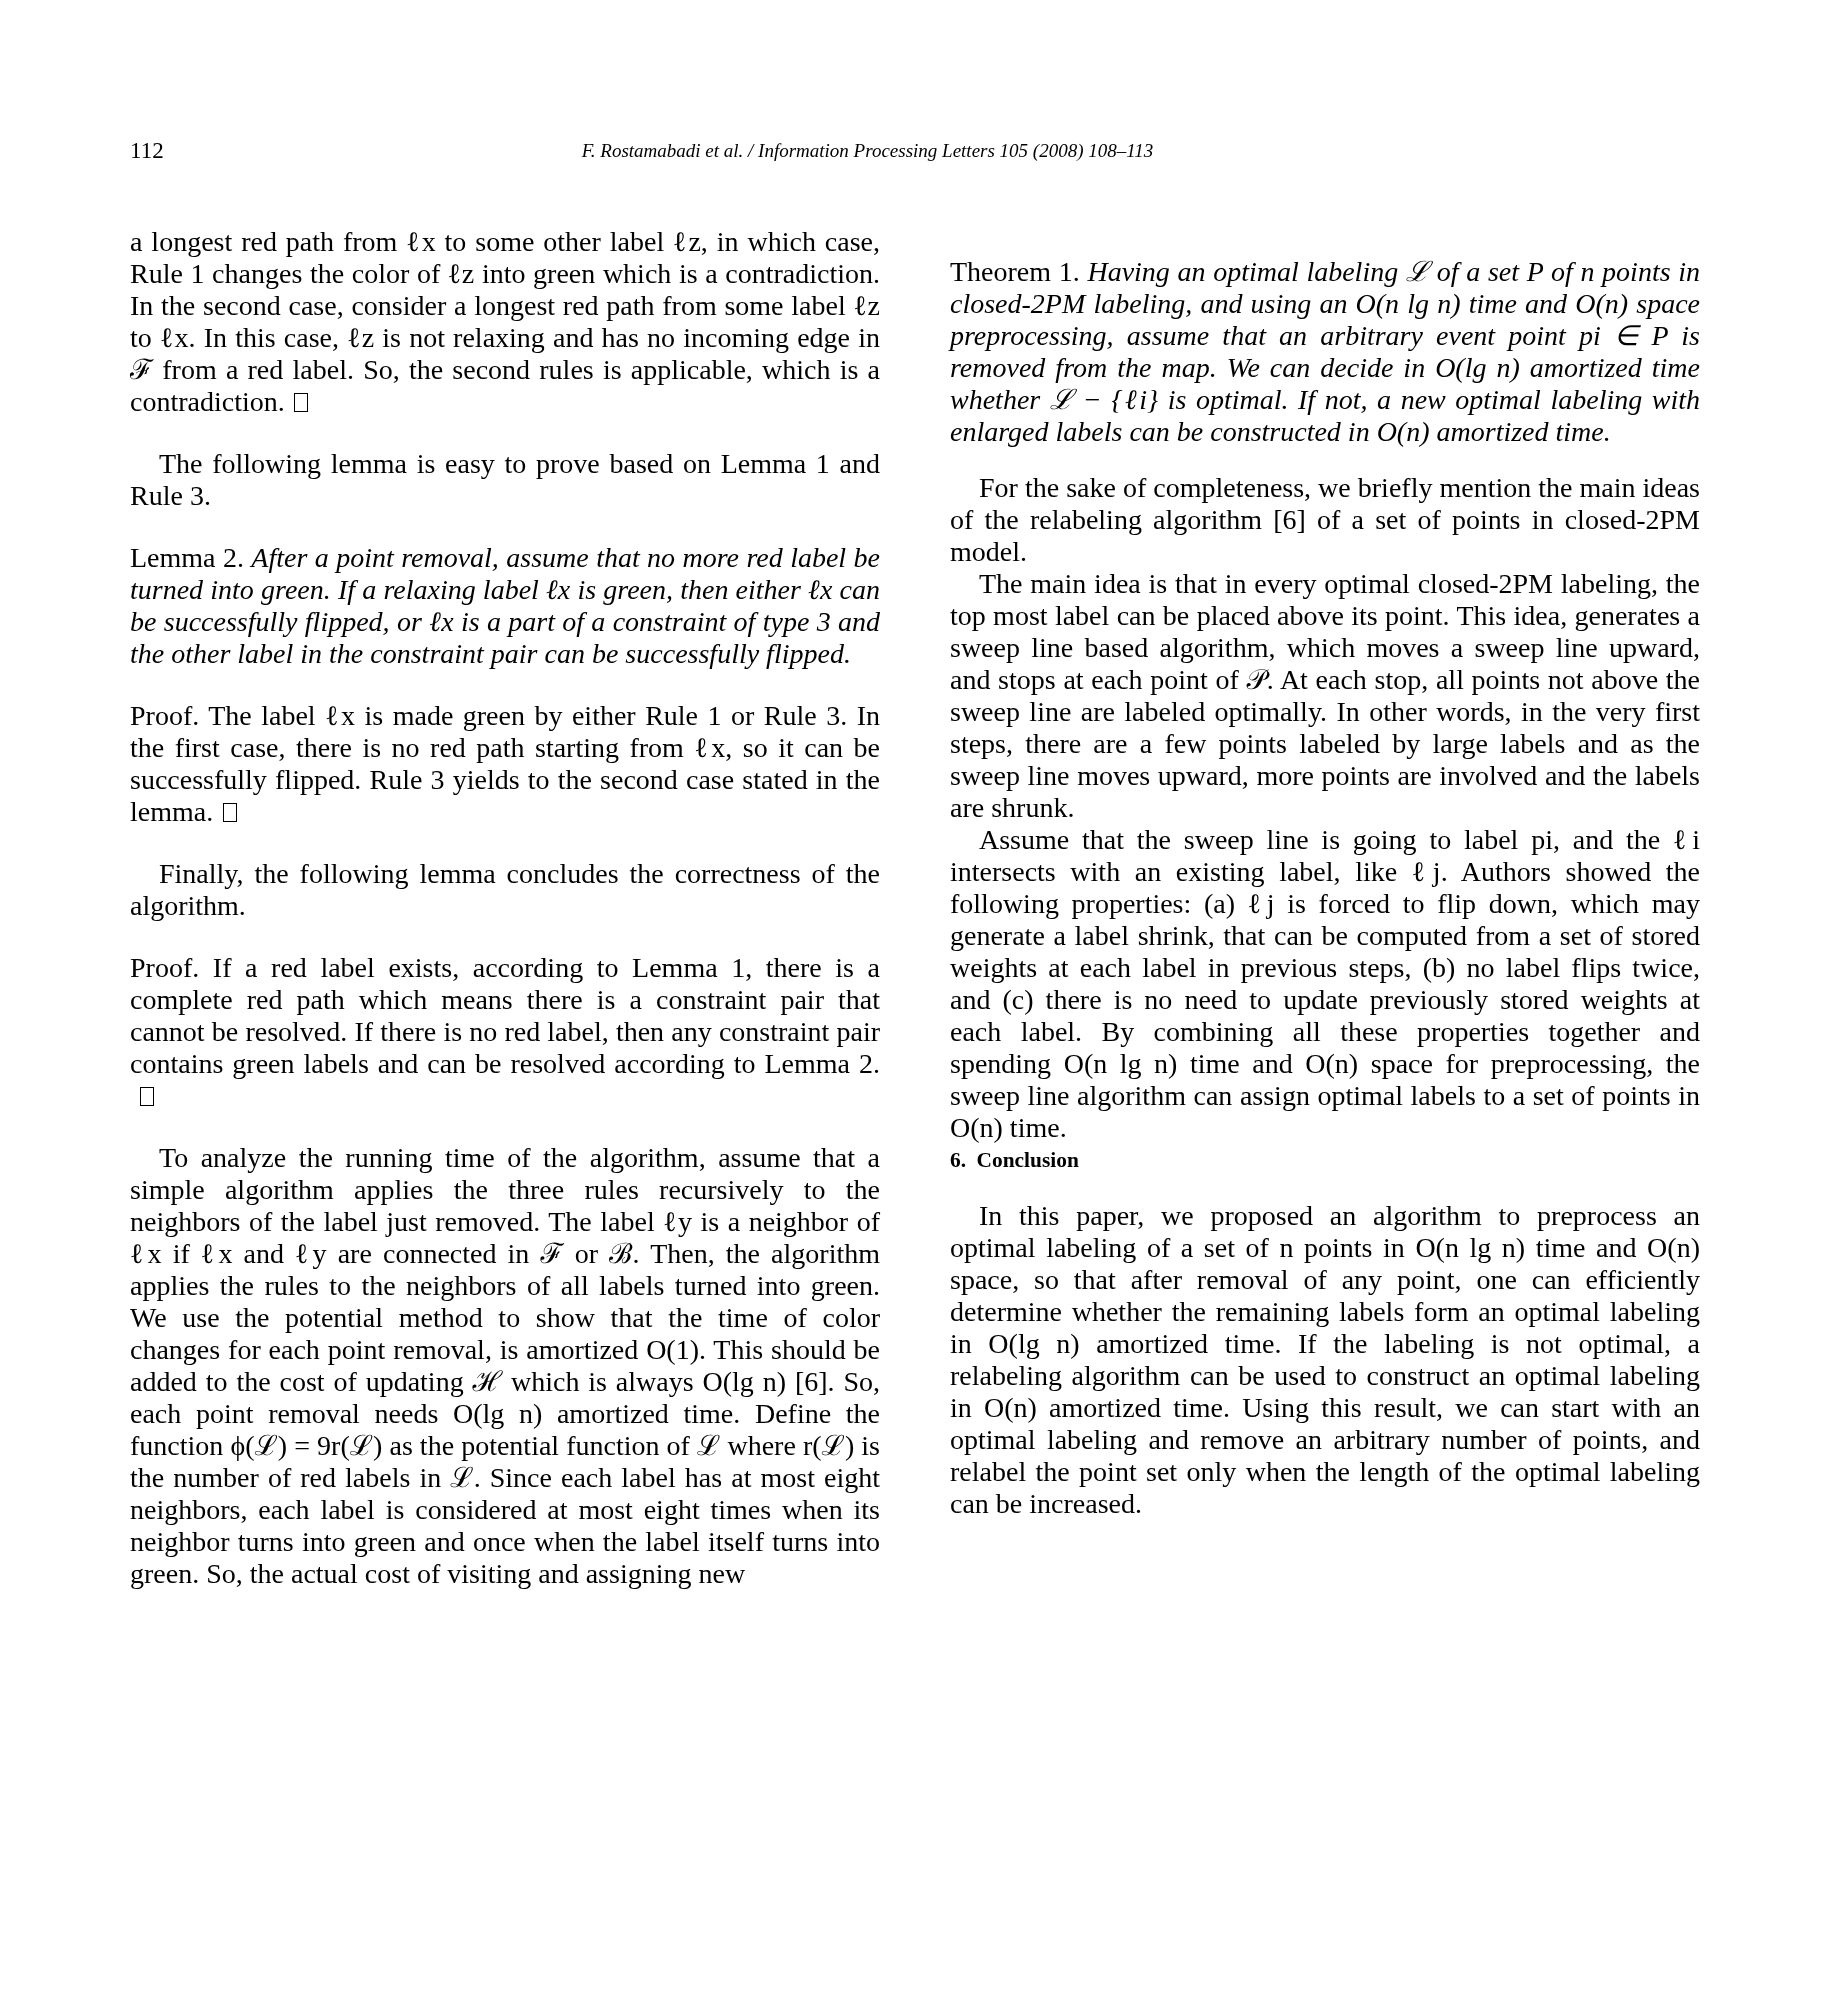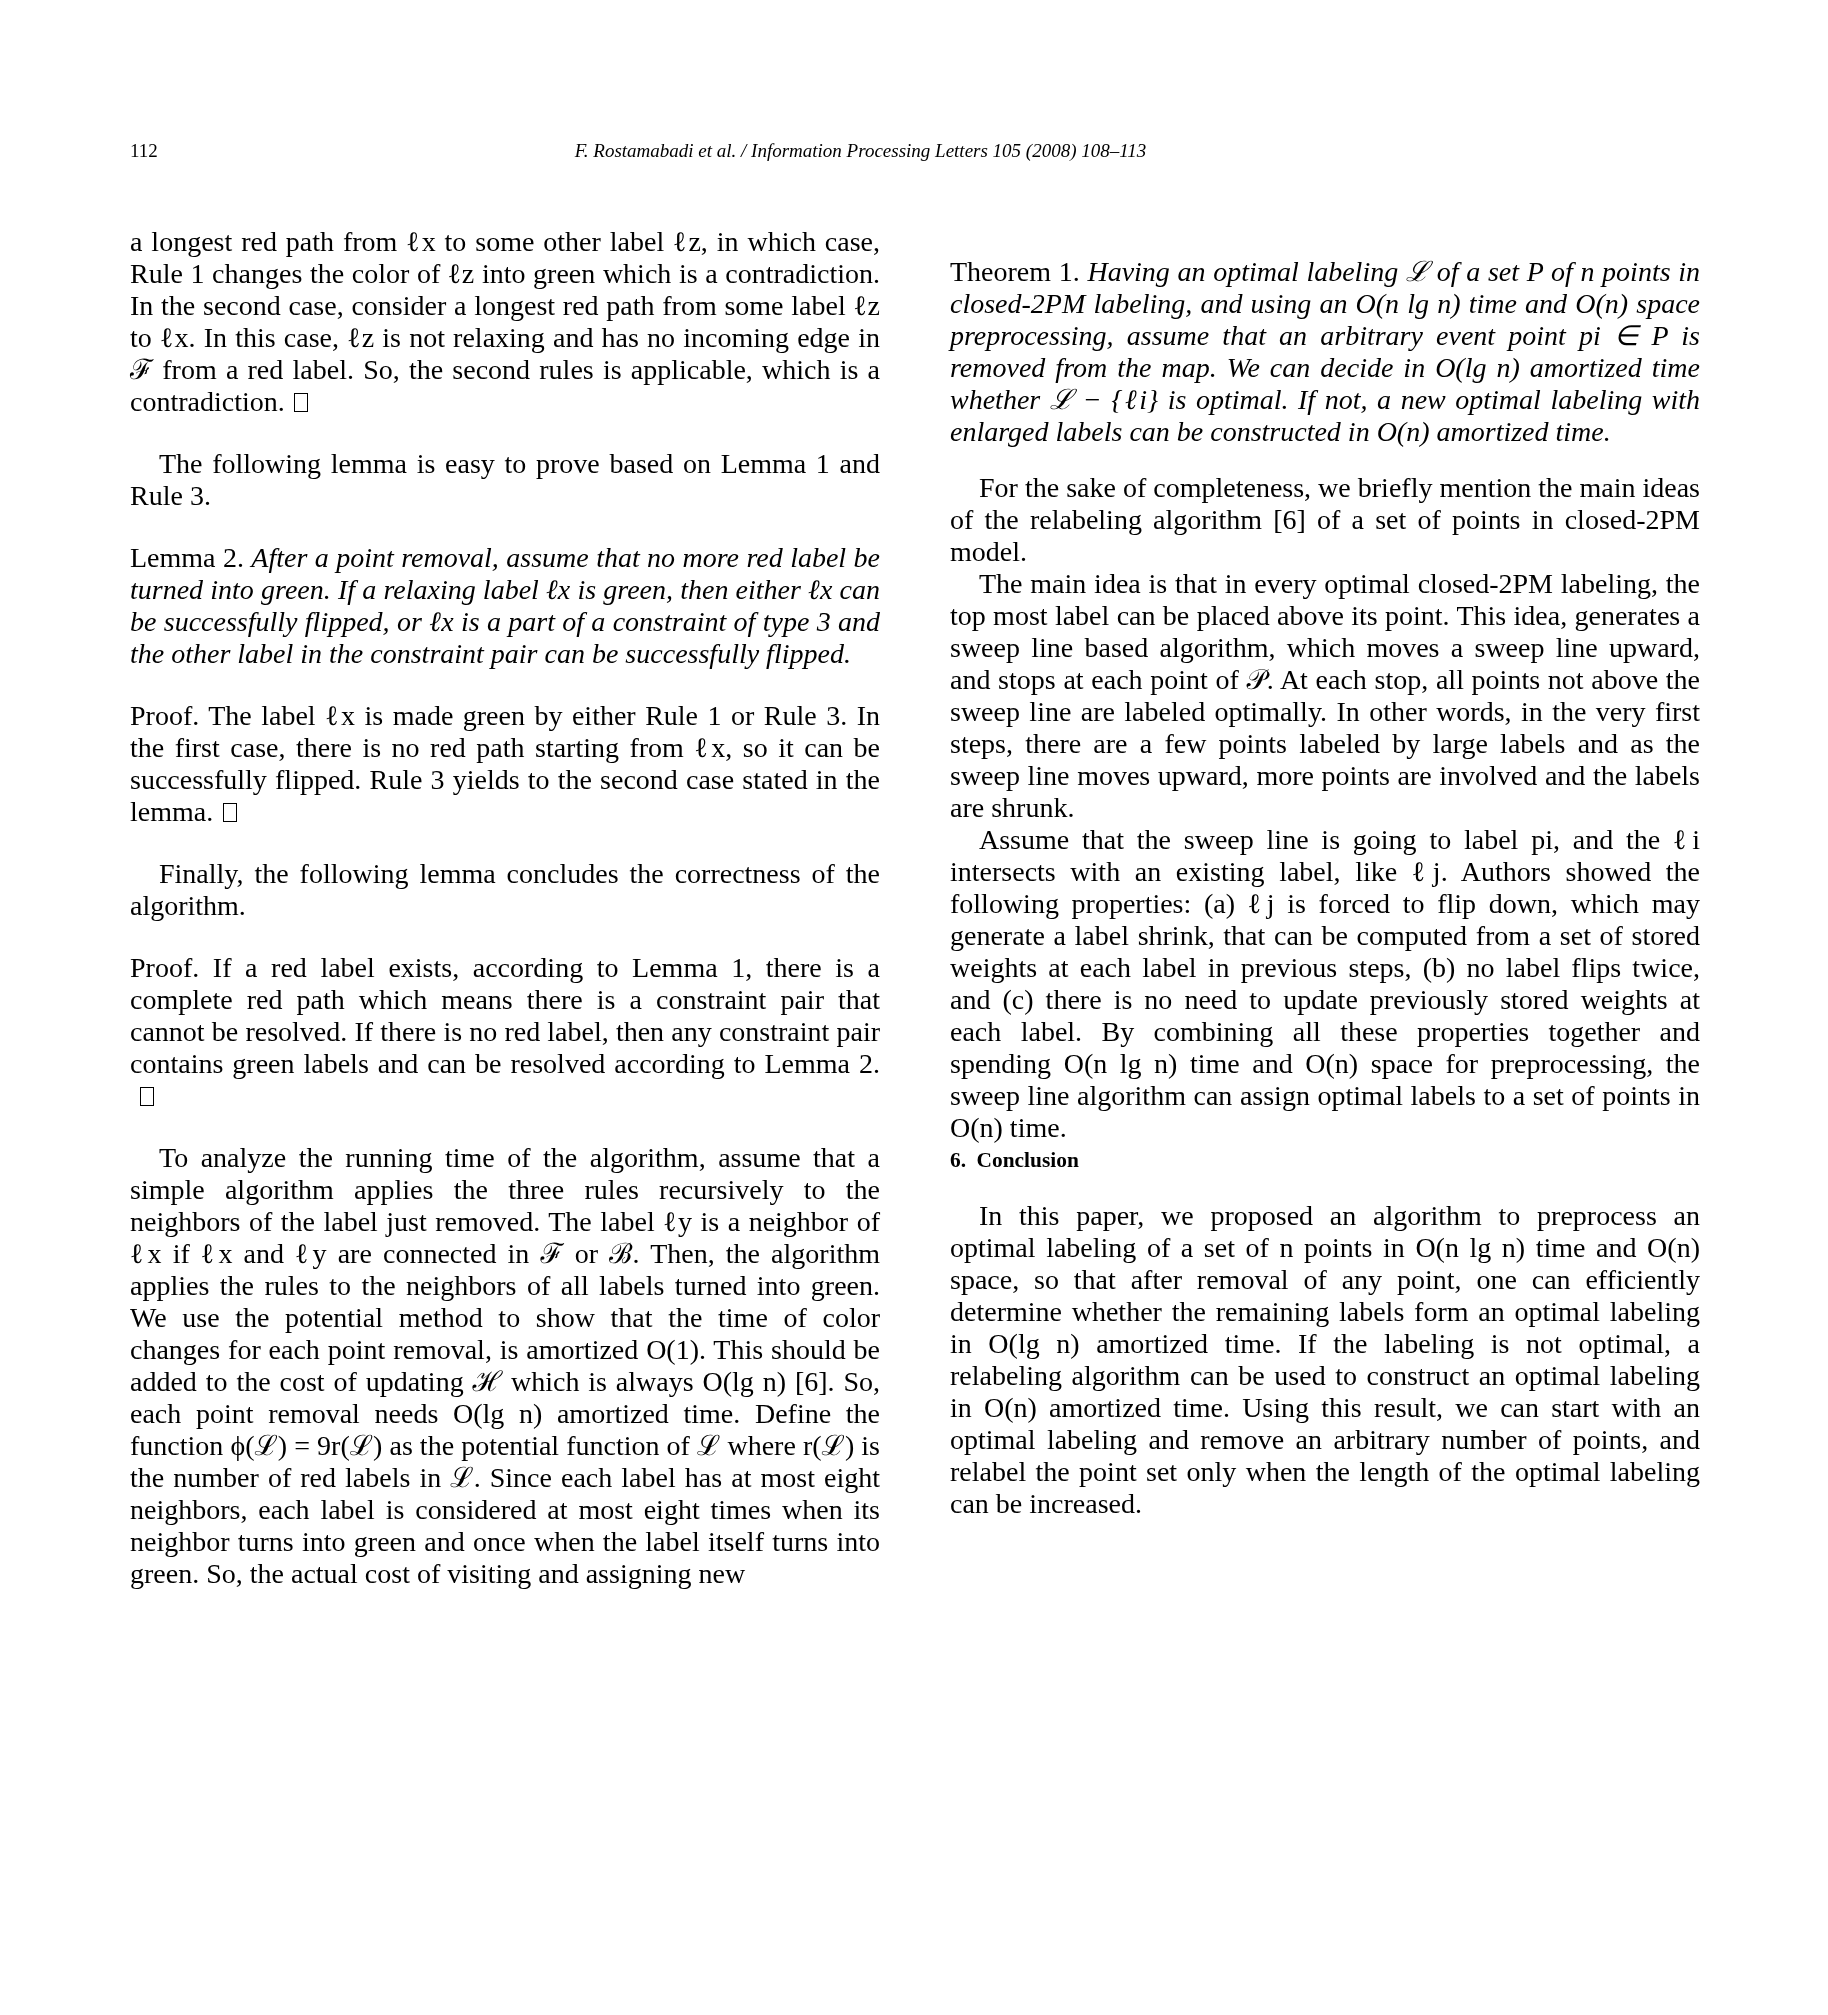"112" .folio { font-size: 19px -> 23px }
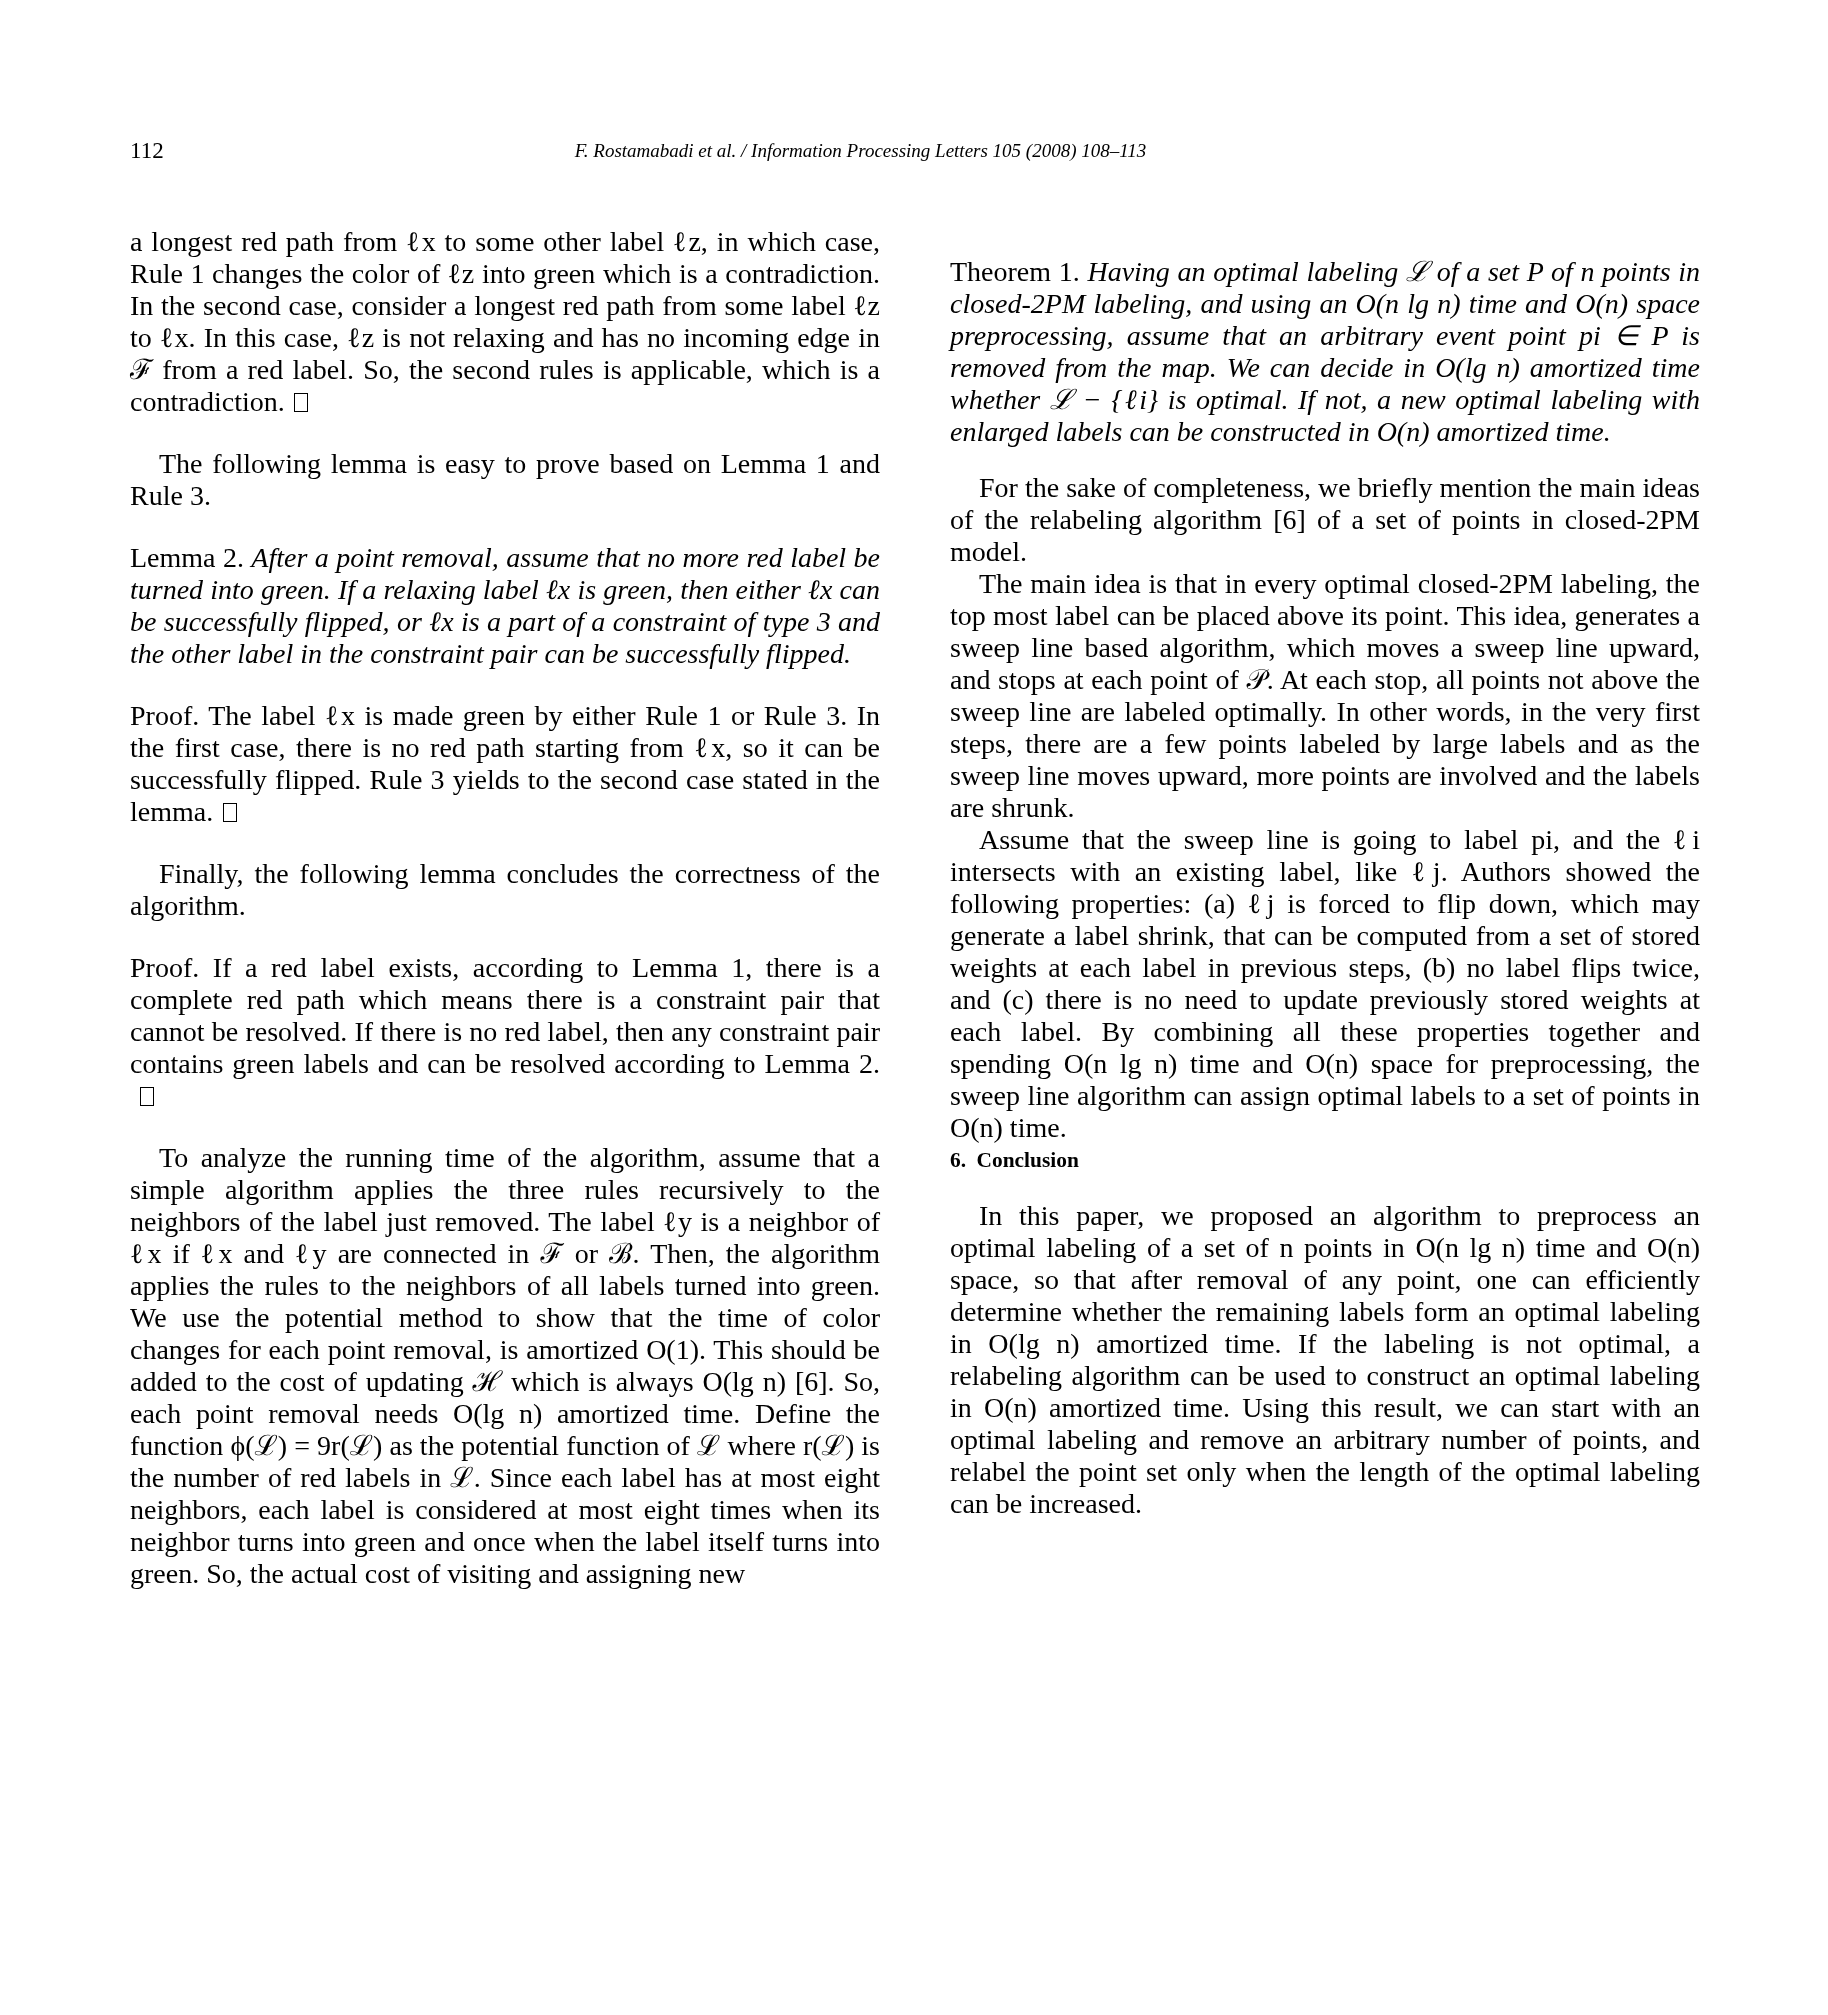"F. Rostamabadi et al. /" .head-title { left: 1px -> 8px }
